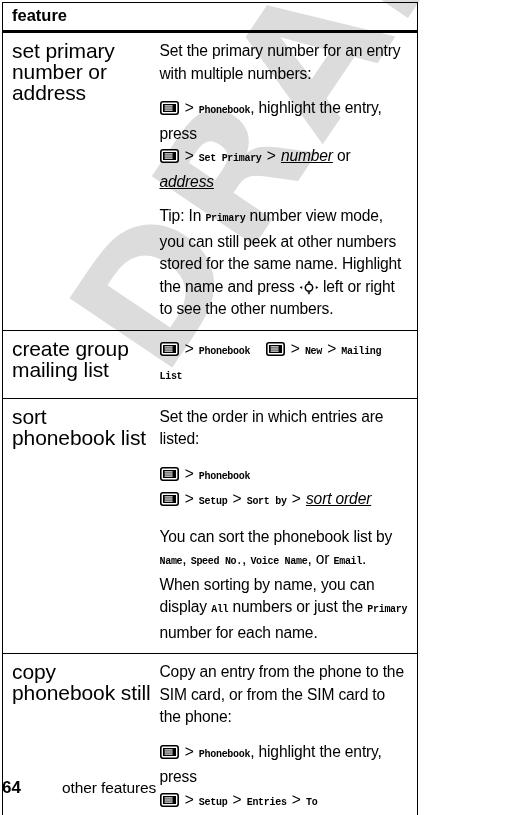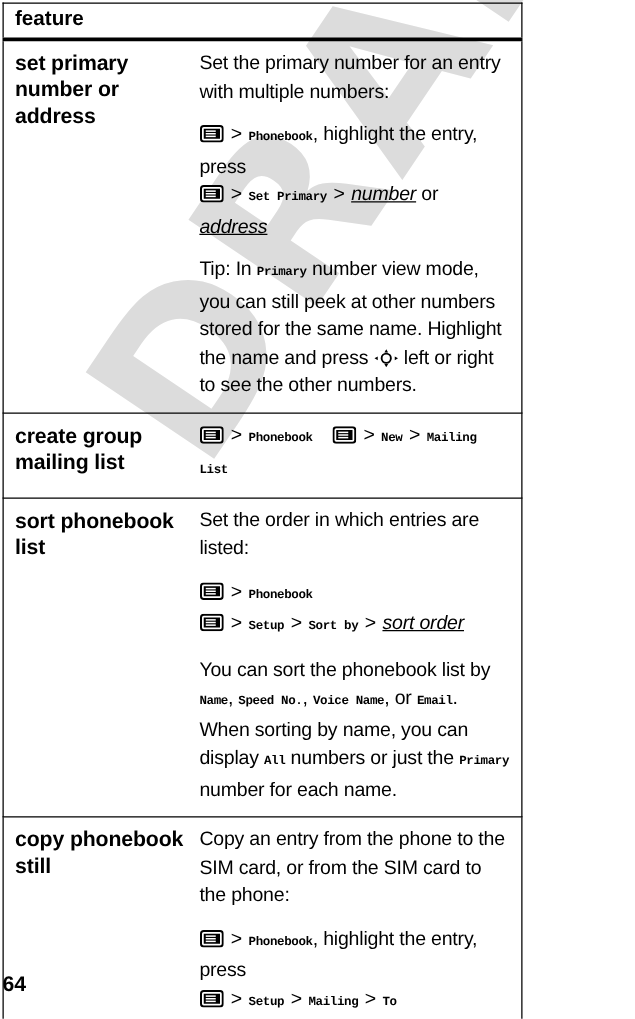"set primary number or address" .term { font-size: 17px -> 21px; font-weight: bold -> normal }
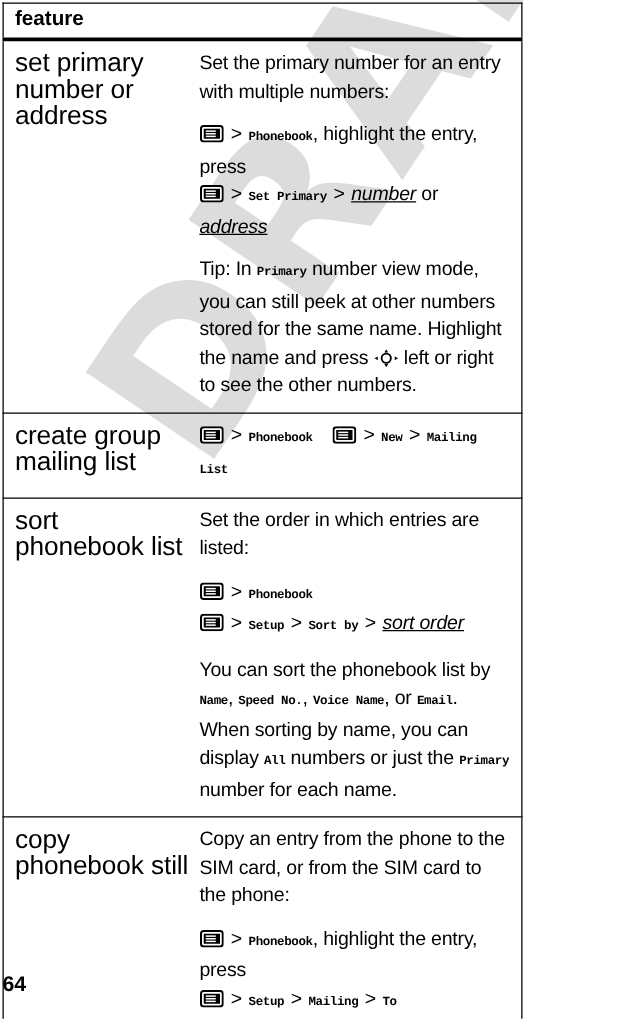"other features" div.footer-section { html: none -> <div>other features</div> }
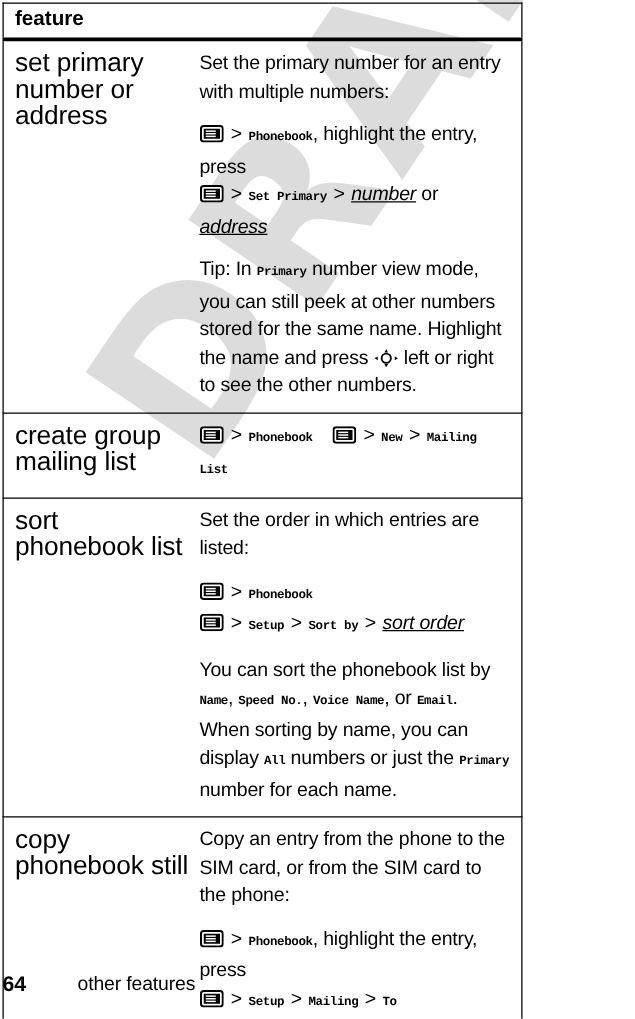"Mailing" b.ui { text: Mailing -> Entries }
